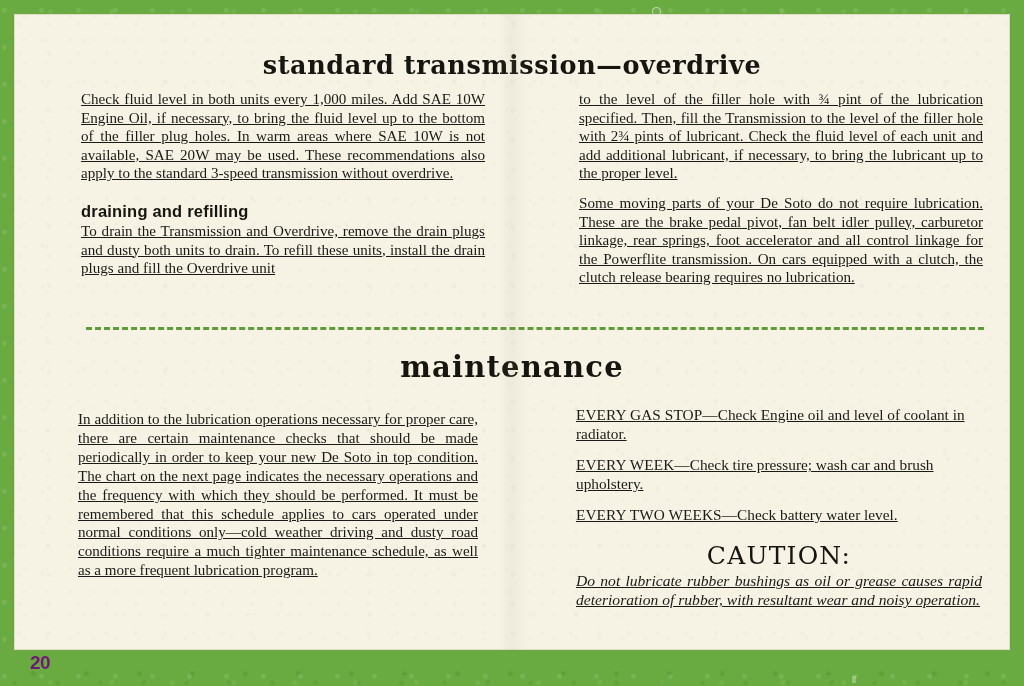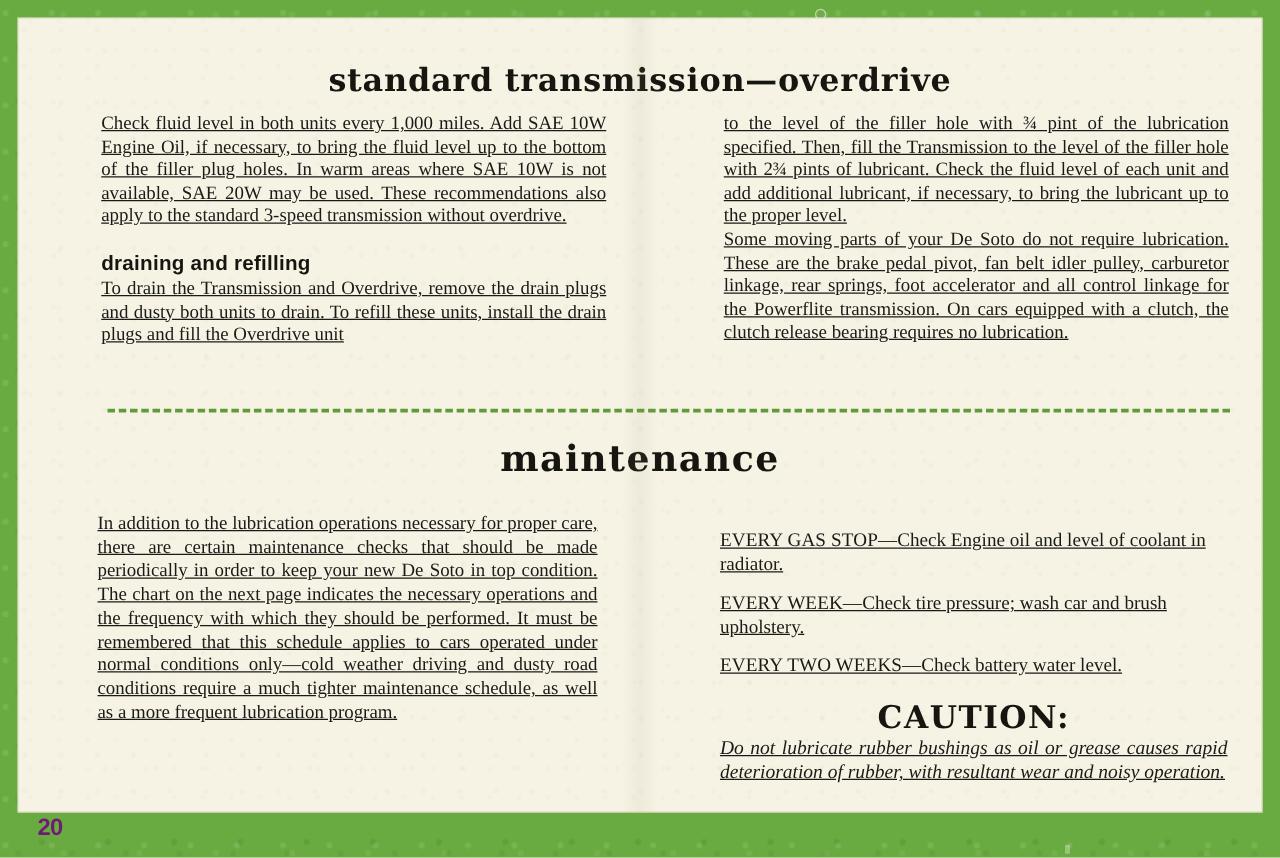"Some moving parts of your" .col p + p { margin-top: 0 -> 11px }
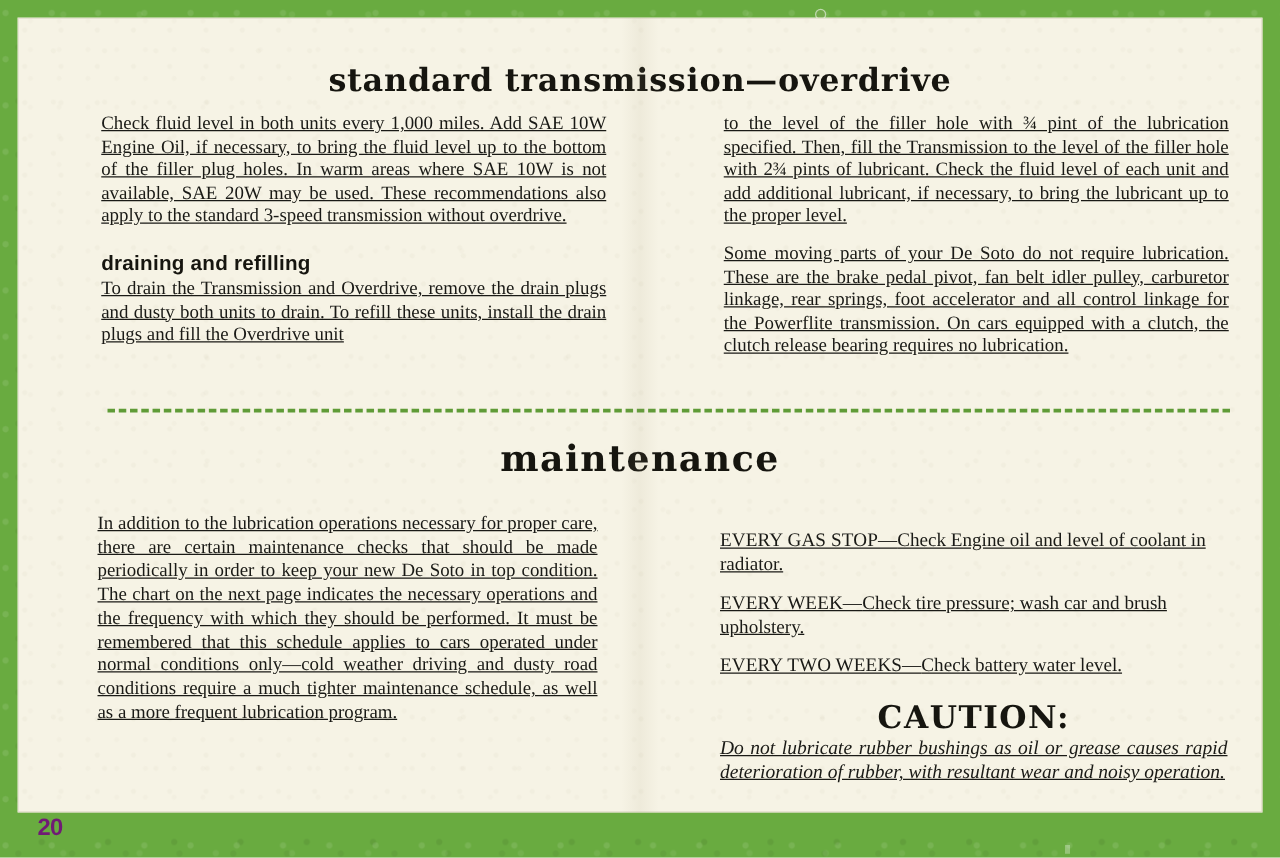"EVERY GAS STOP—Check Engine oil" #col-right-bot { top: 410px -> 392px }
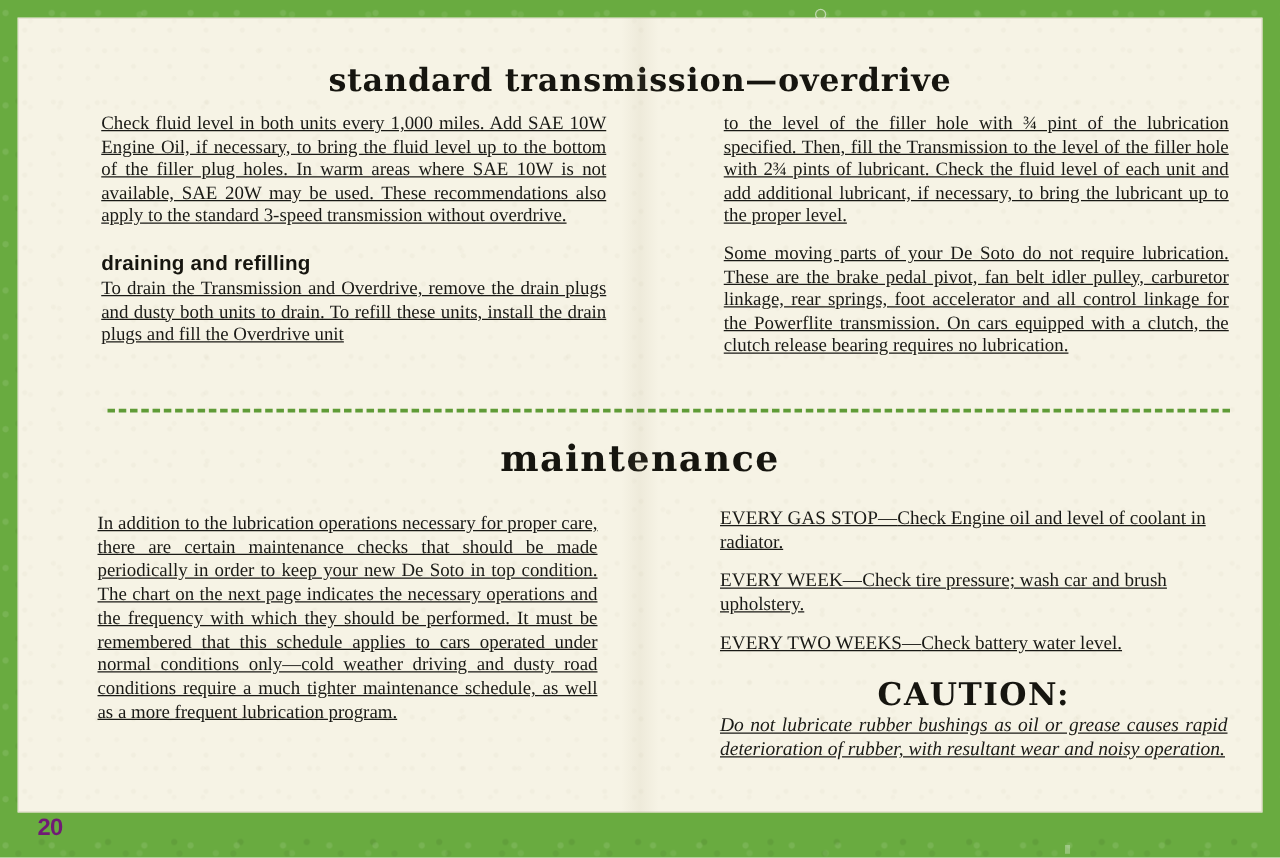"CAUTION:" .caution-title { font-weight: bold -> normal }
